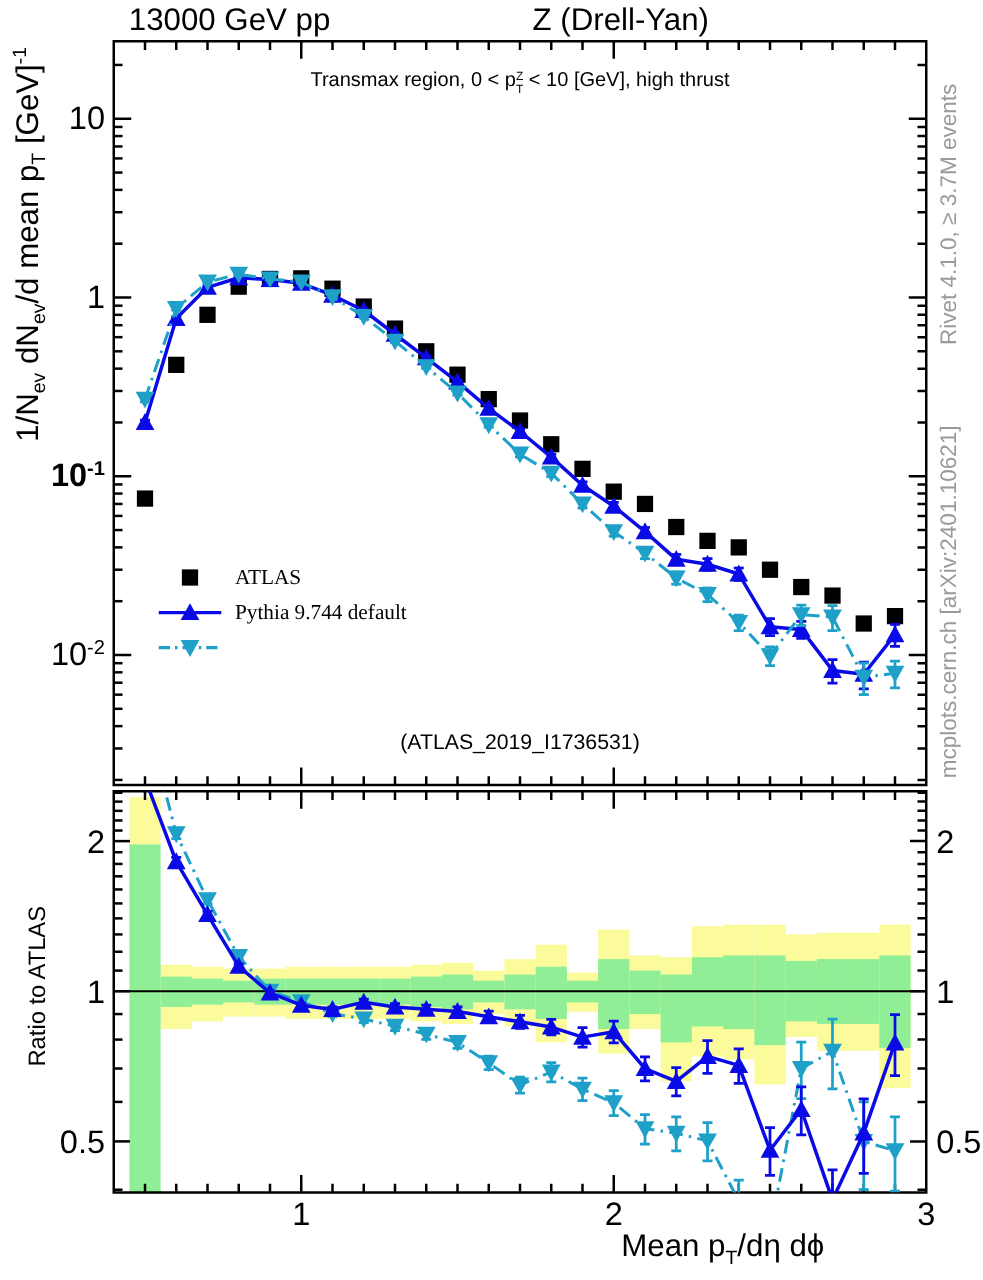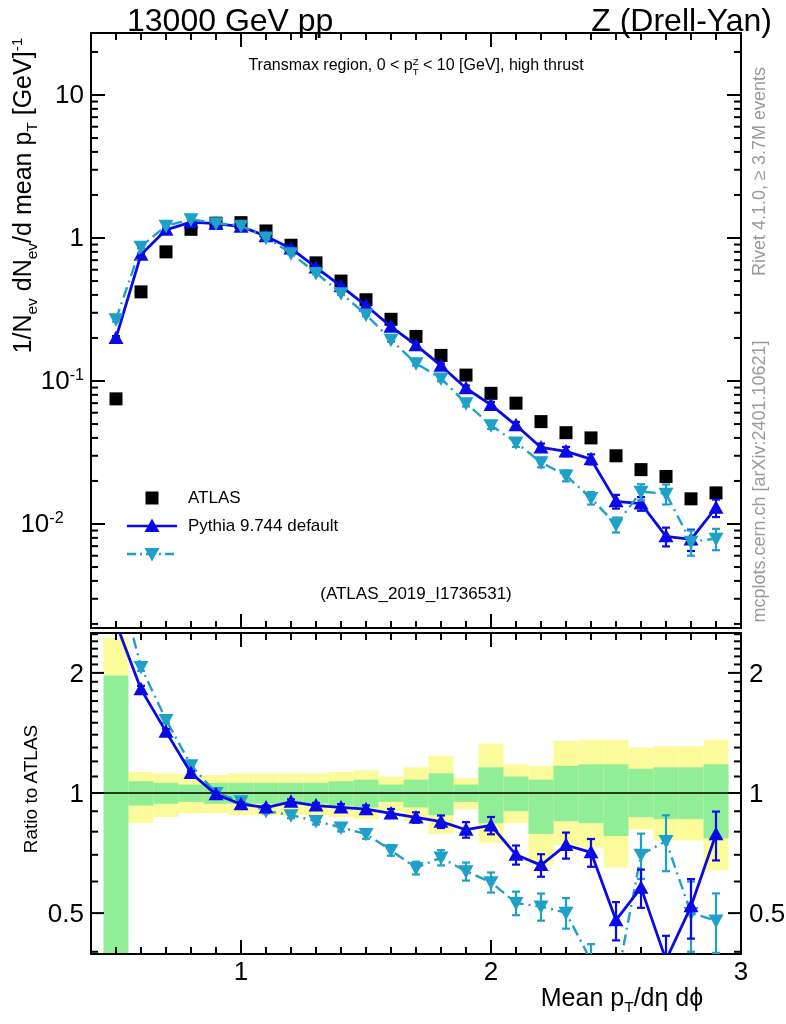"13000 GeV pp" .hdr { font-size: 32px -> 25px; margin-left: 24px -> none }
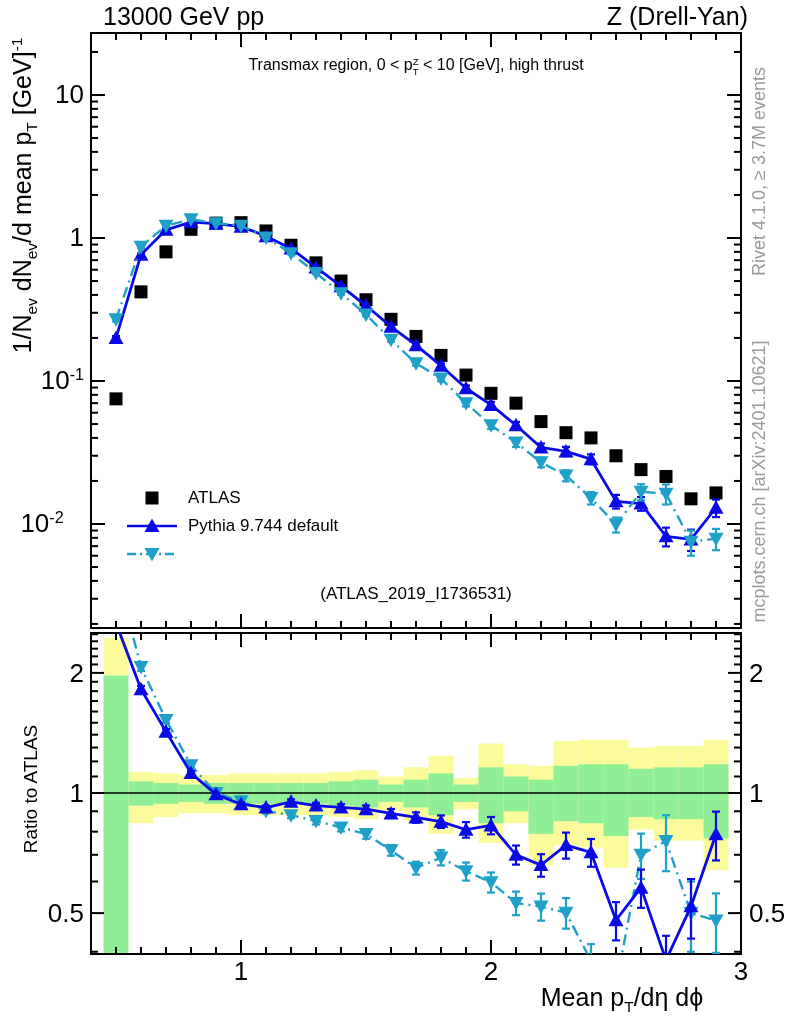"Z (Drell-Yan)" div.abs { left: 448px -> 426px; text-align: right -> left }
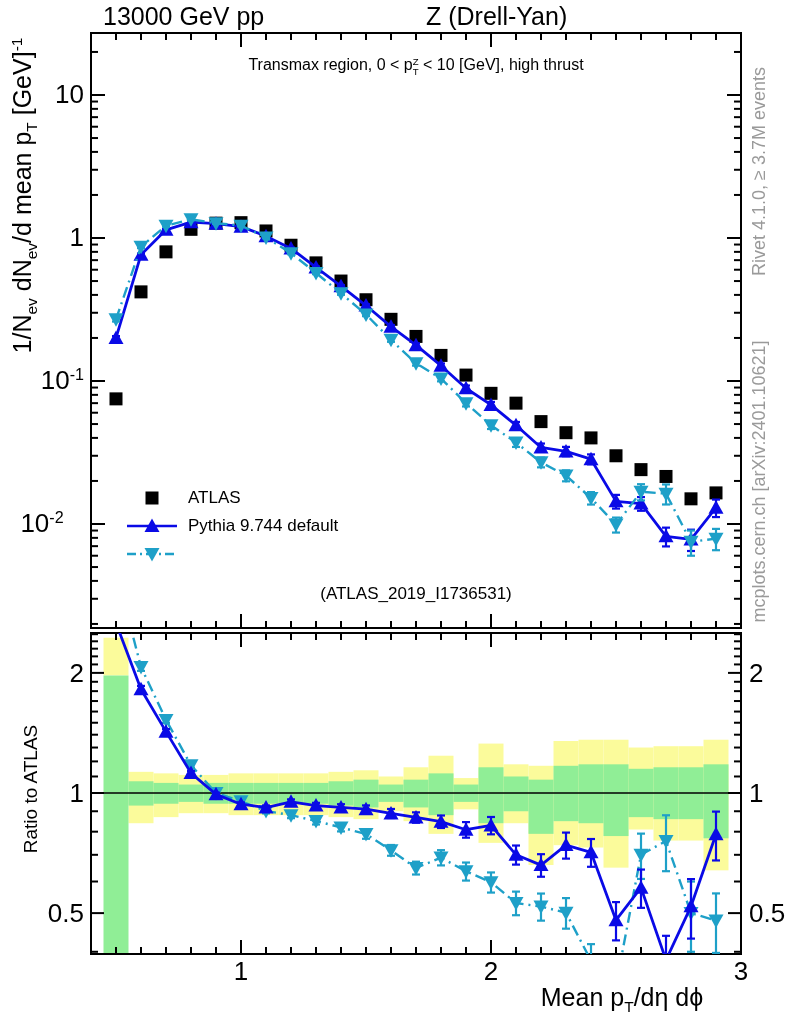"10-1" div.ticklab { font-weight: none -> bold }
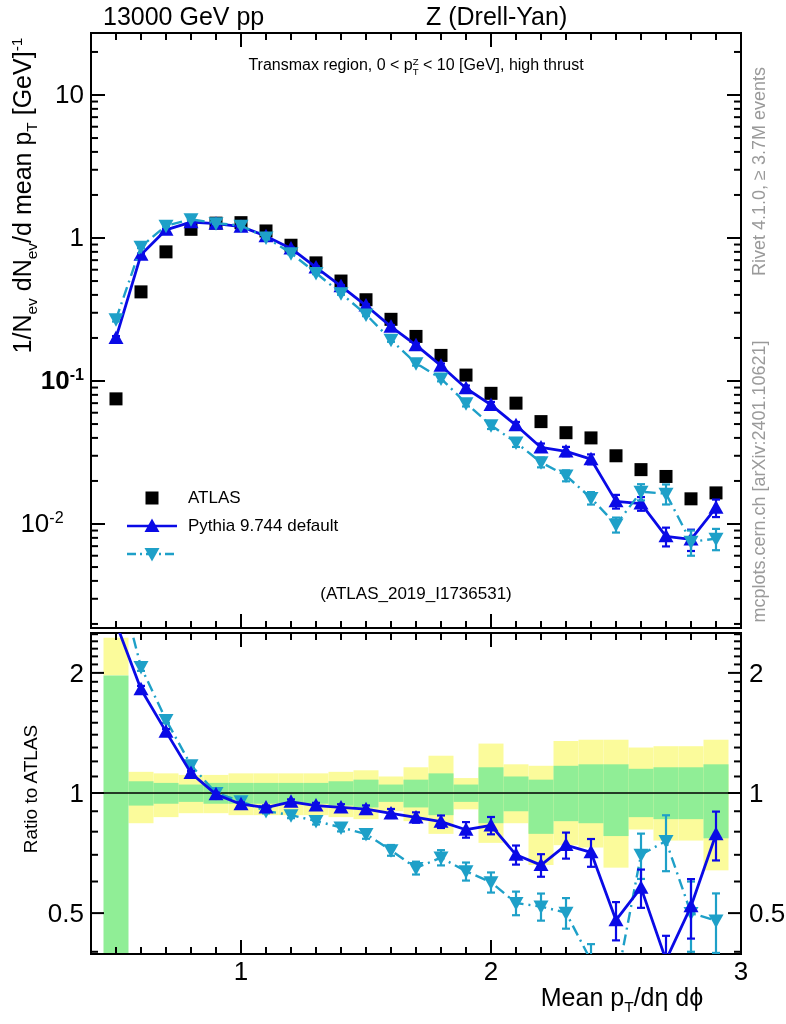"ATLAS" .legend { font-family: none -> Liberation Serif, serif; top: 484px -> 448px }
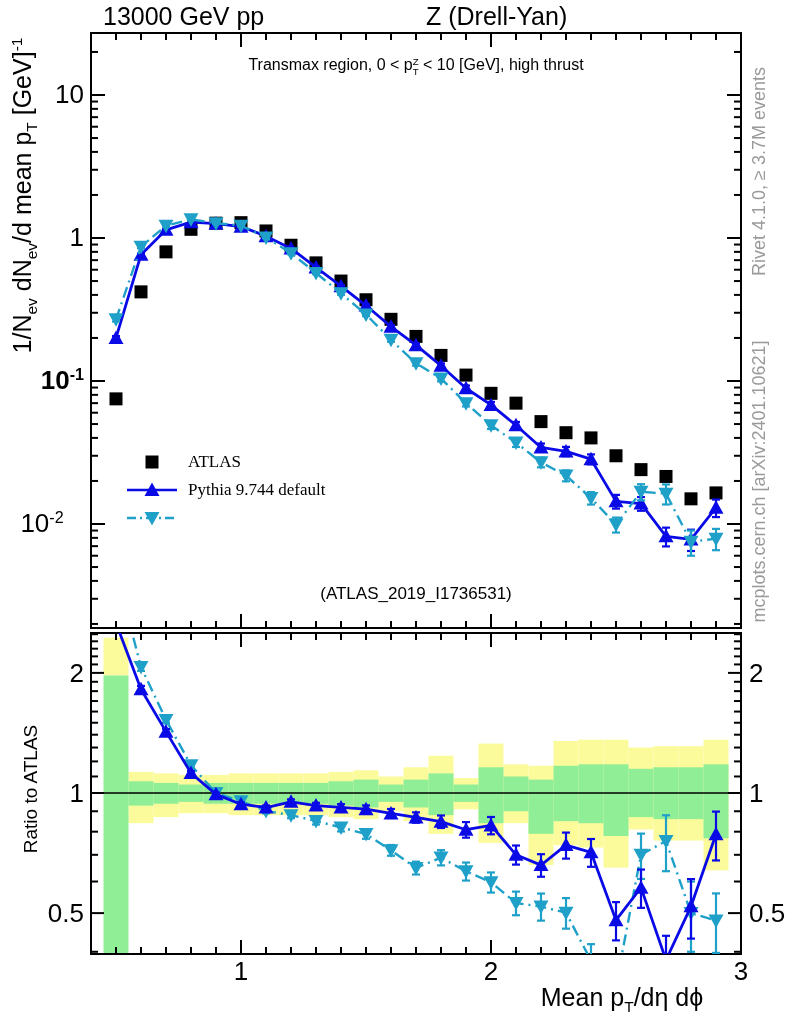"10-2" div.ticklab { text-align: center -> right }
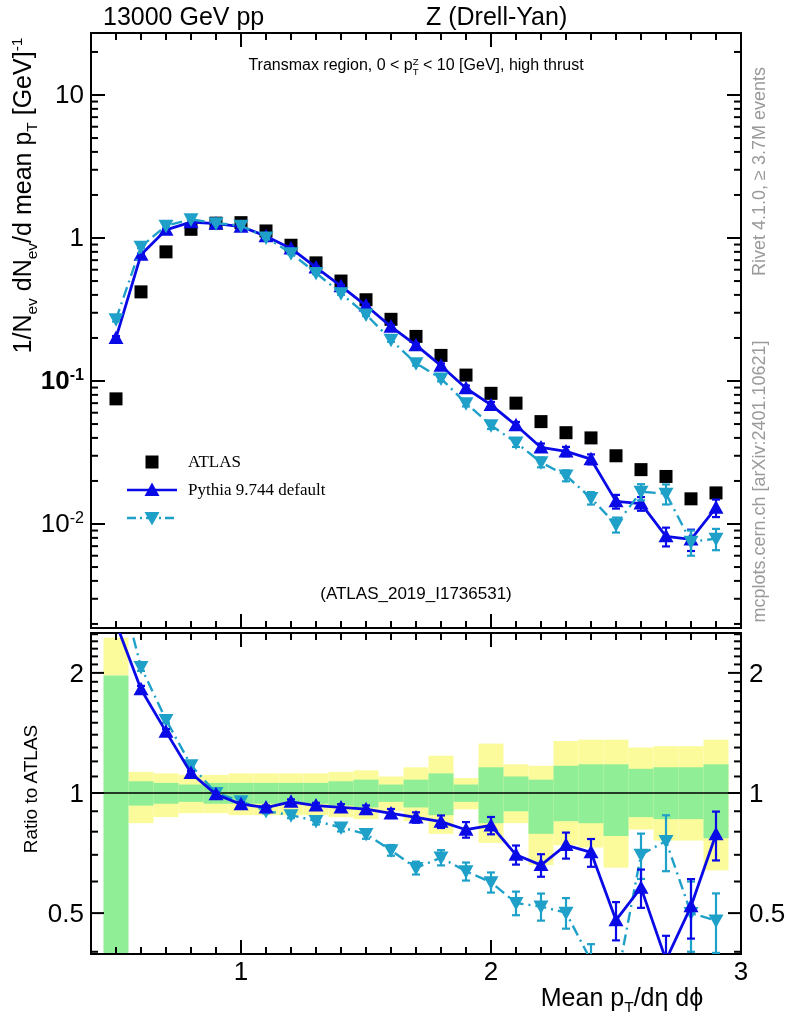"Mean pT/dη dϕ" div.abs { text-align: center -> left }
